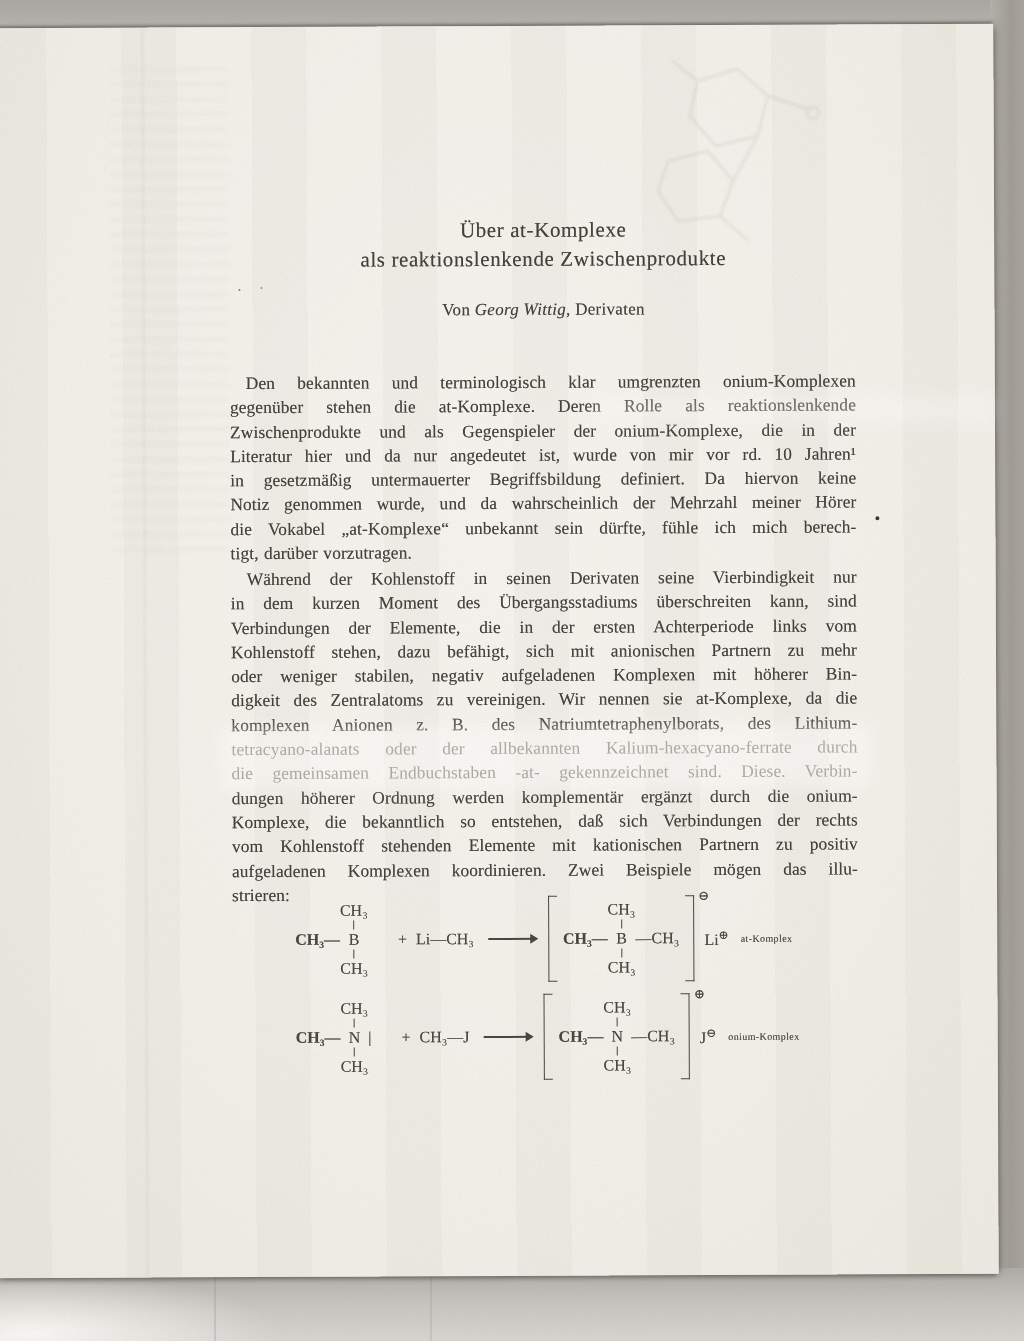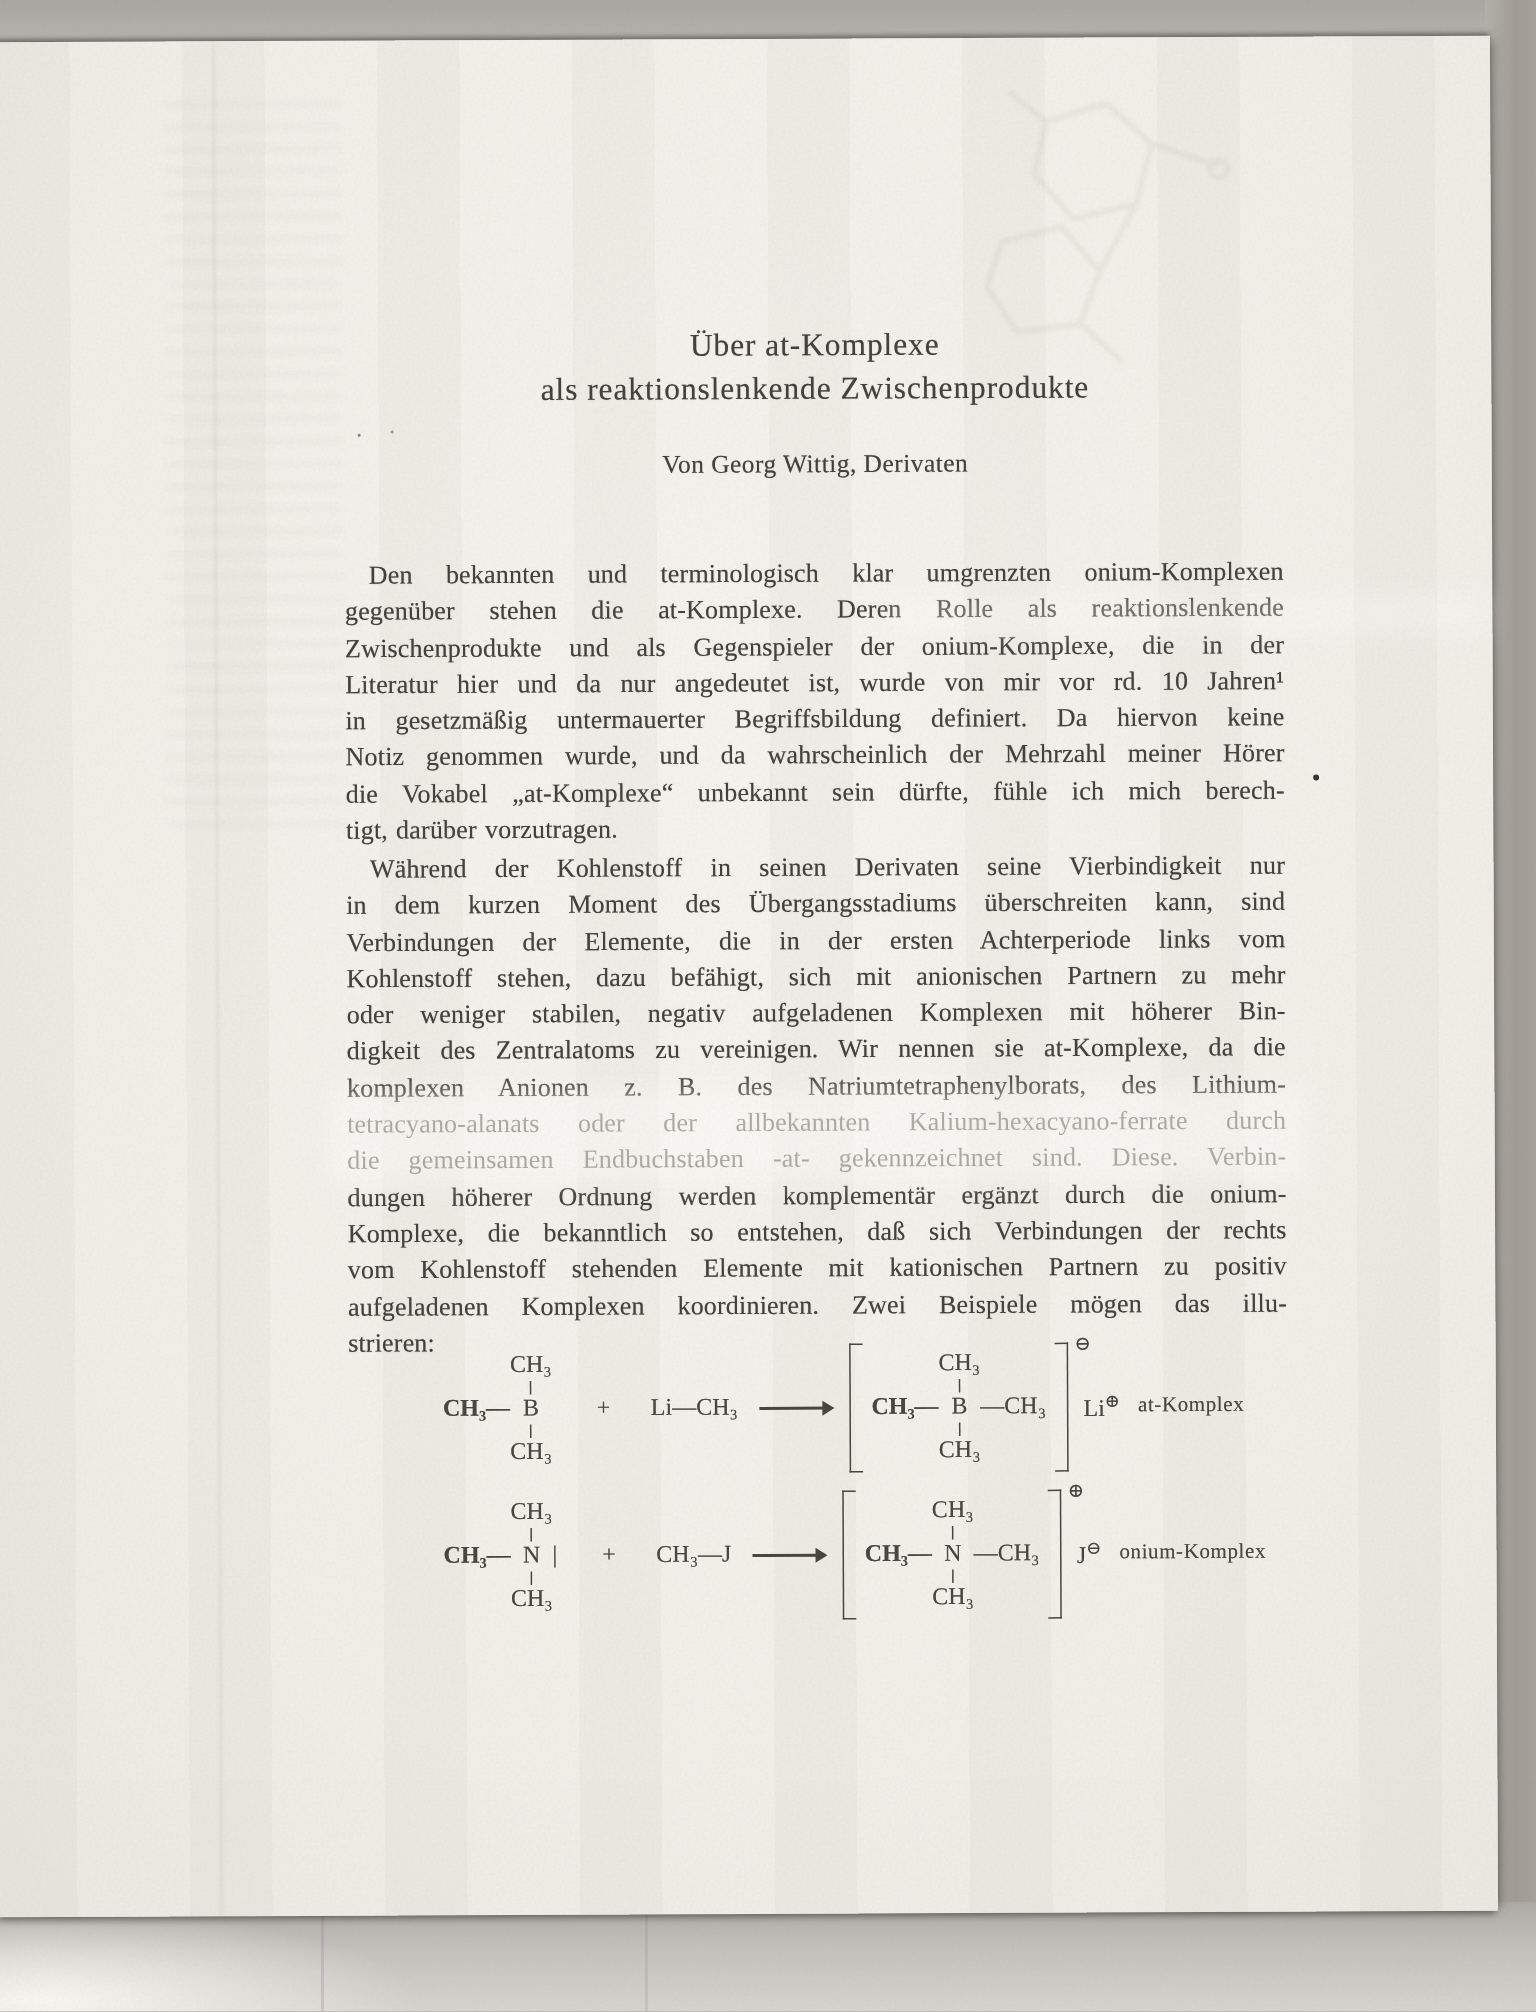"Georg Wittig," .it { font-style: none -> italic }
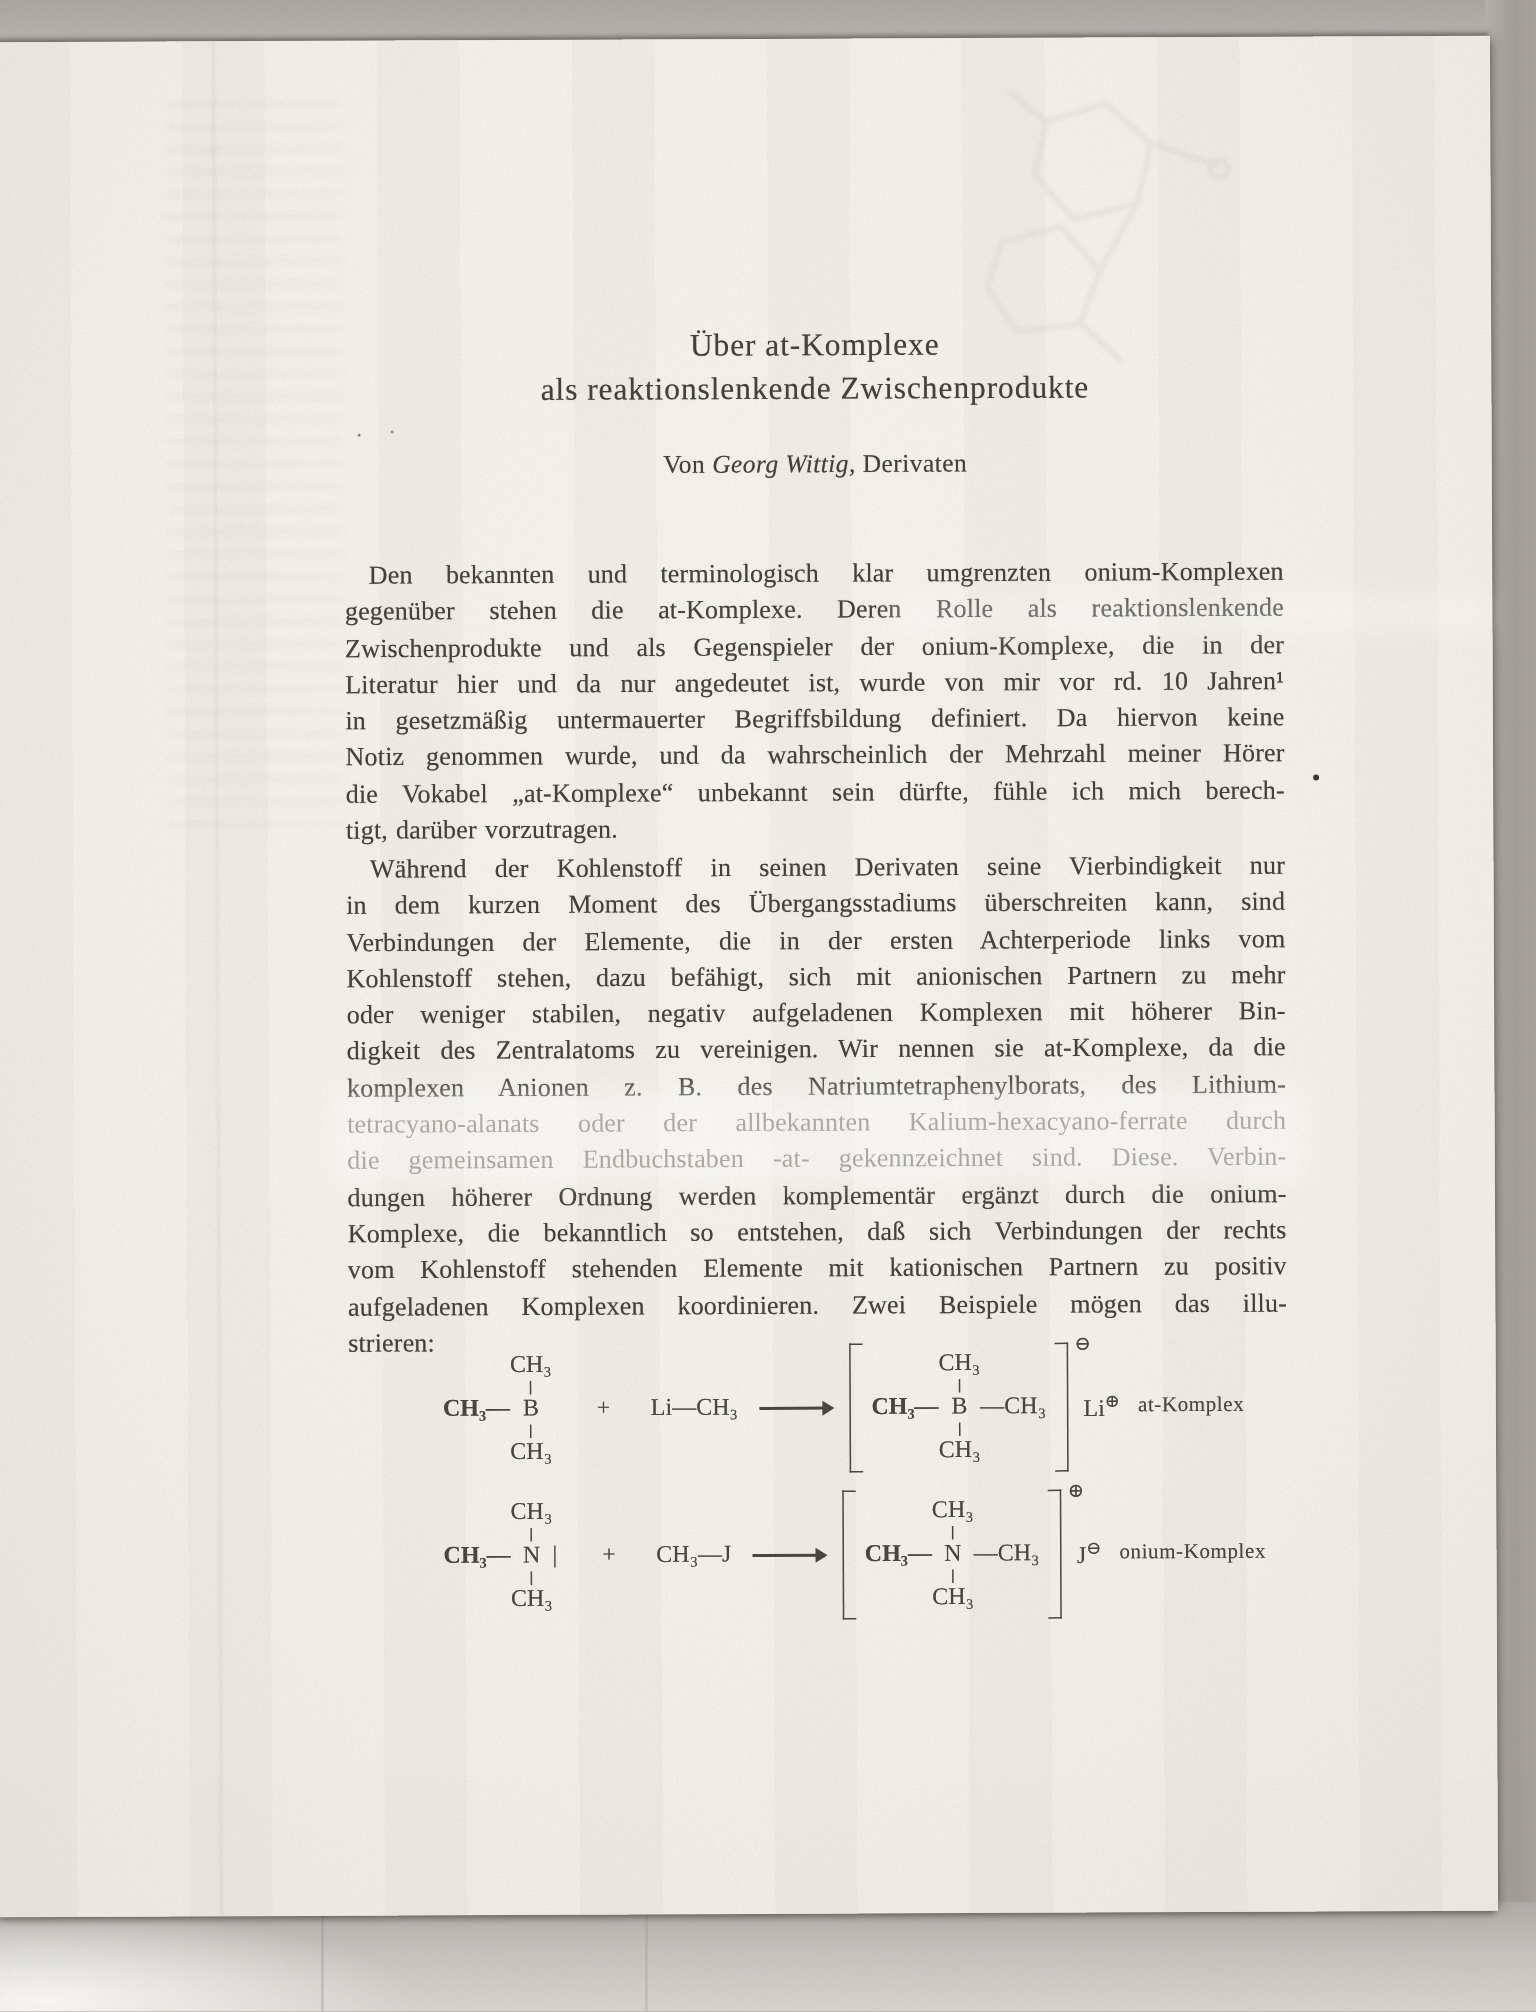"Li—CH₃" .reagent { margin-left: 27px -> 9px }
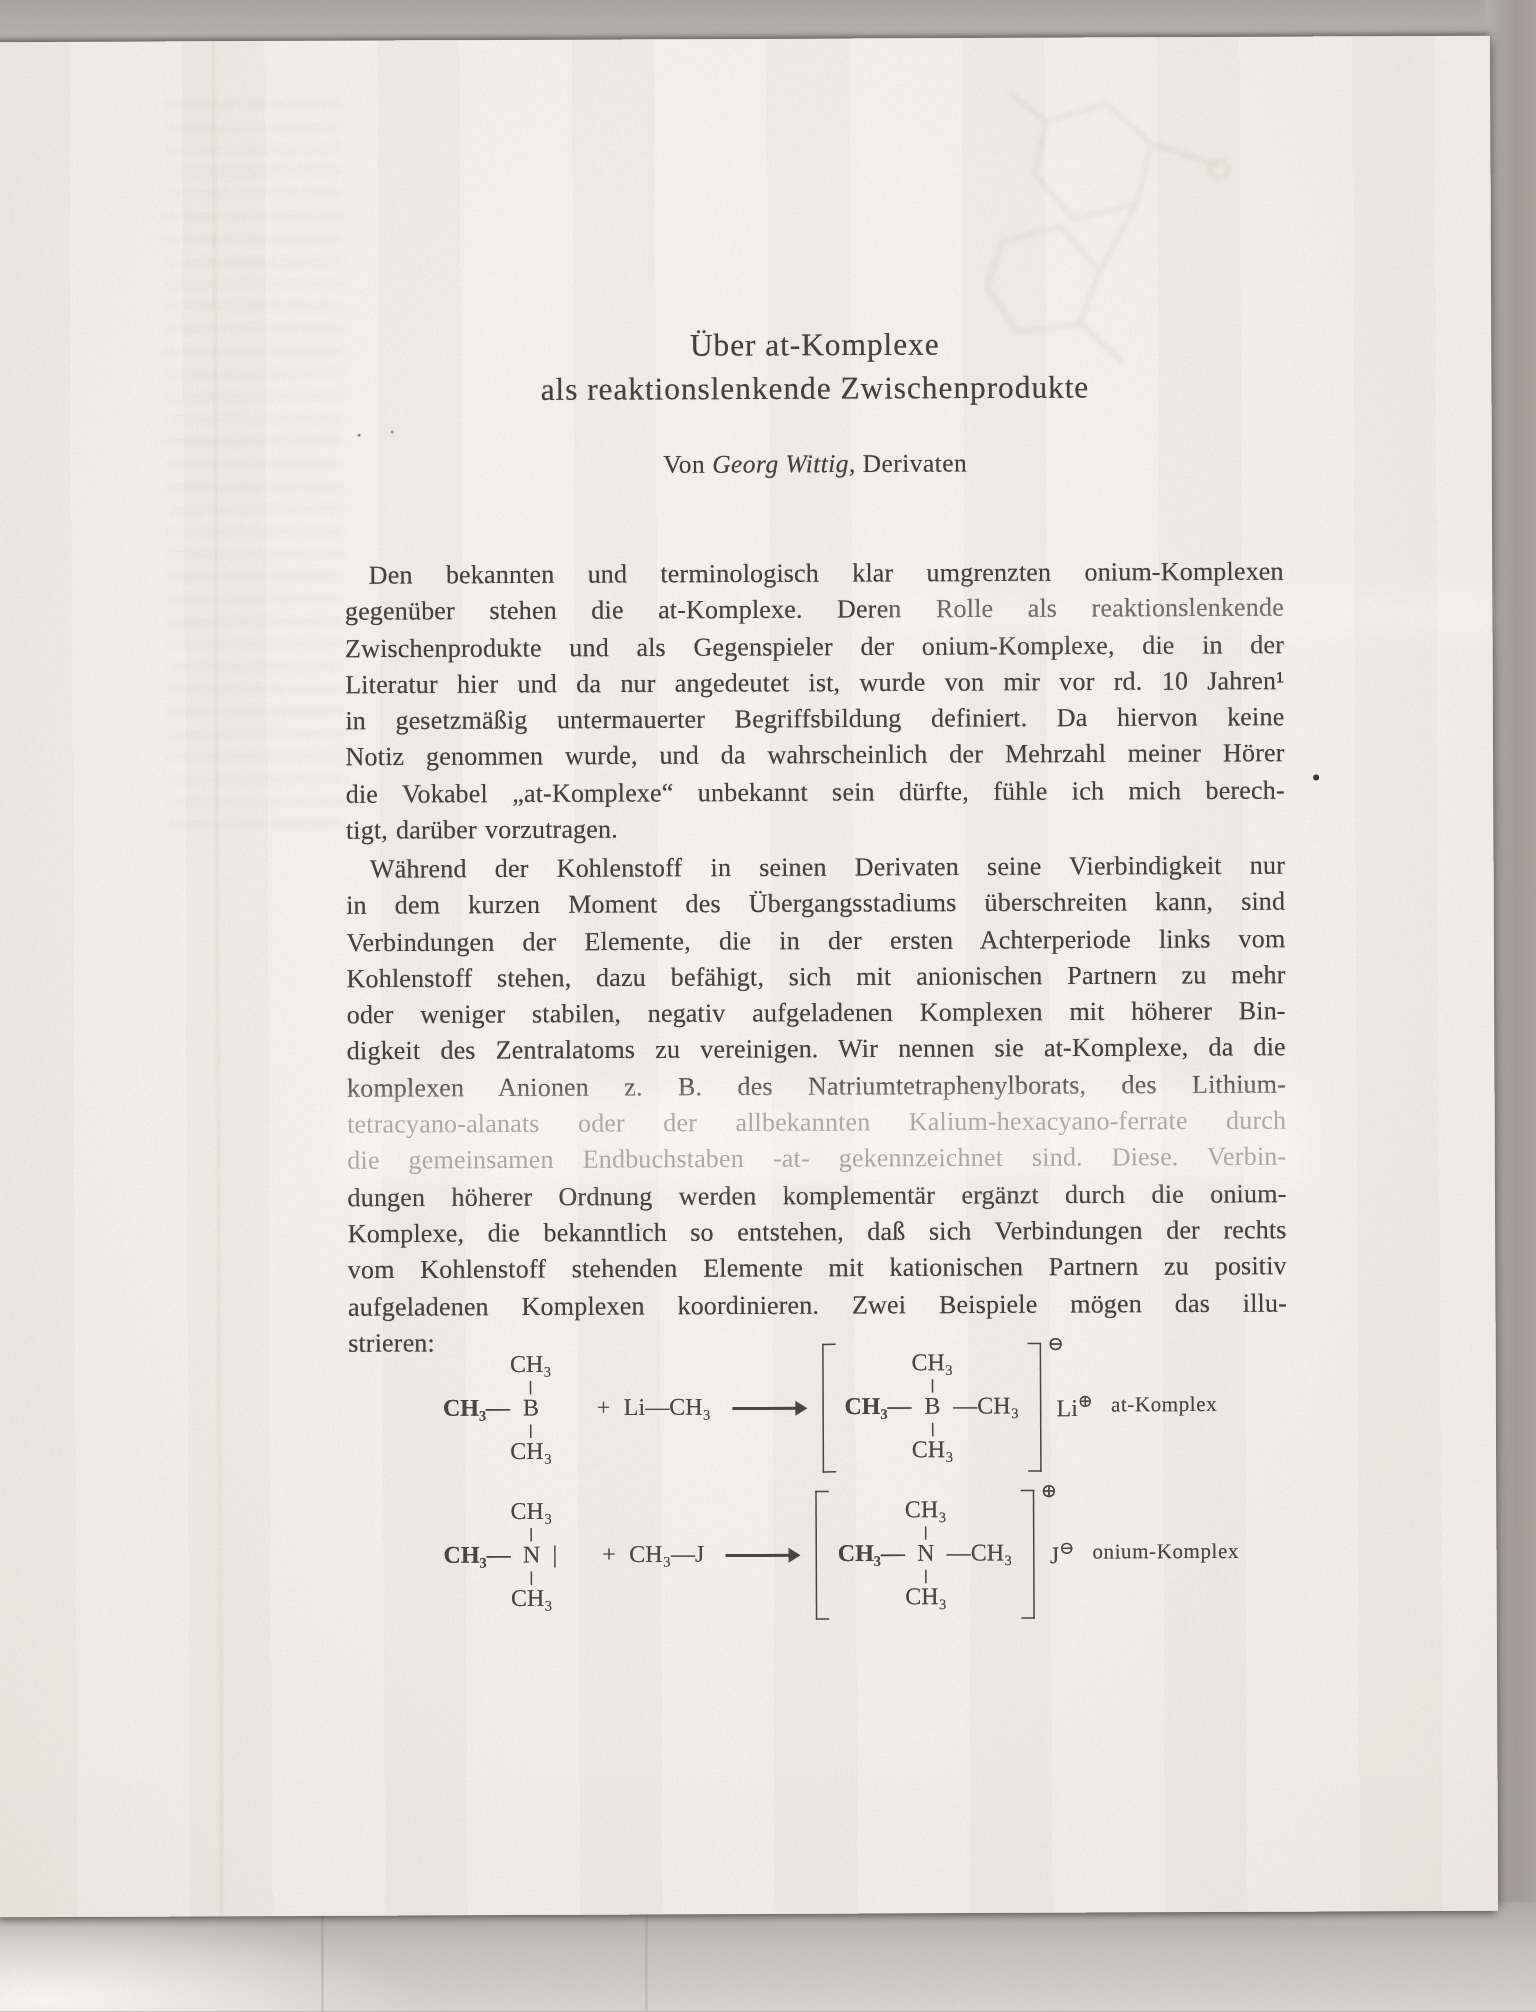"at-Komplex" .f-label { font-size: 14px -> 10px }
